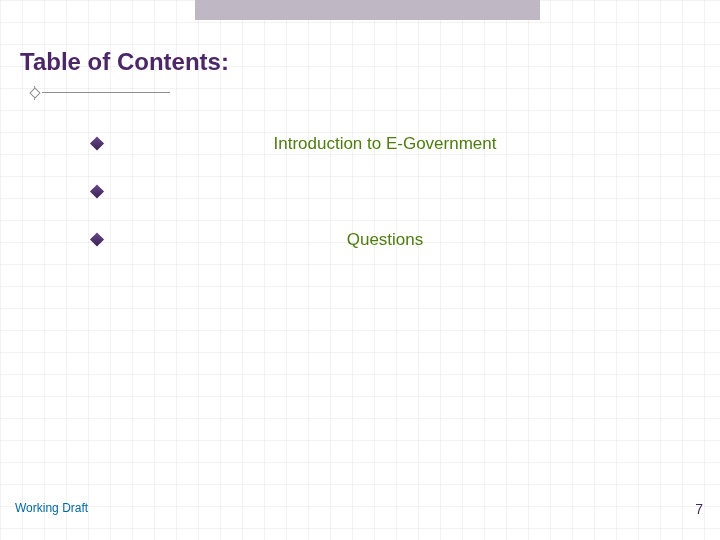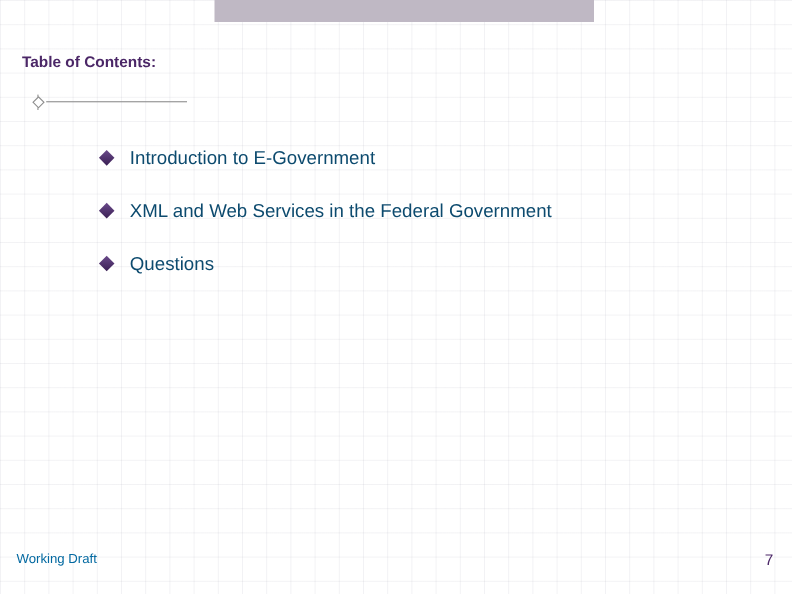"Table of Contents:" .title { font-size: 14px -> 24px }
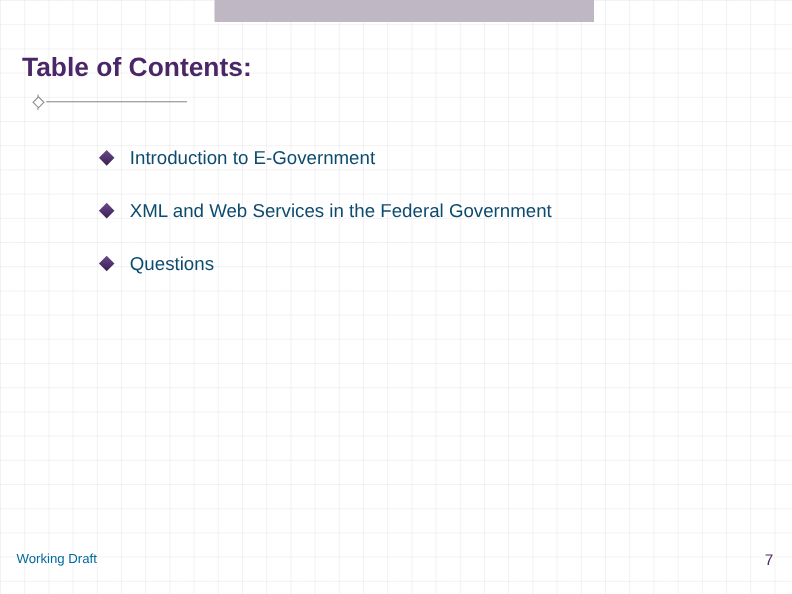"Introduction to E-Government" .item { color: #0c4a6e -> #4d7c0f; justify-content: none -> center }
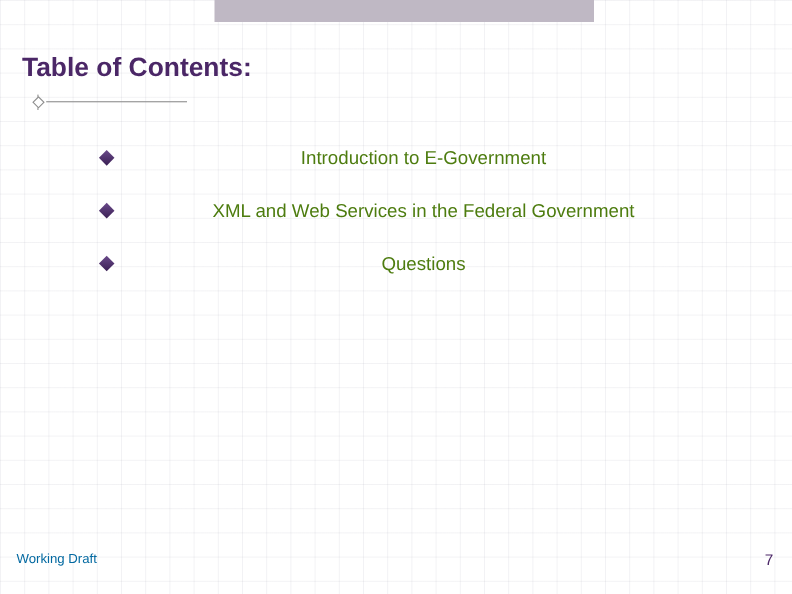"XML and Web Services in" span.label { html: <span>XML and Web Services in the Federal Government</span> -> none }
